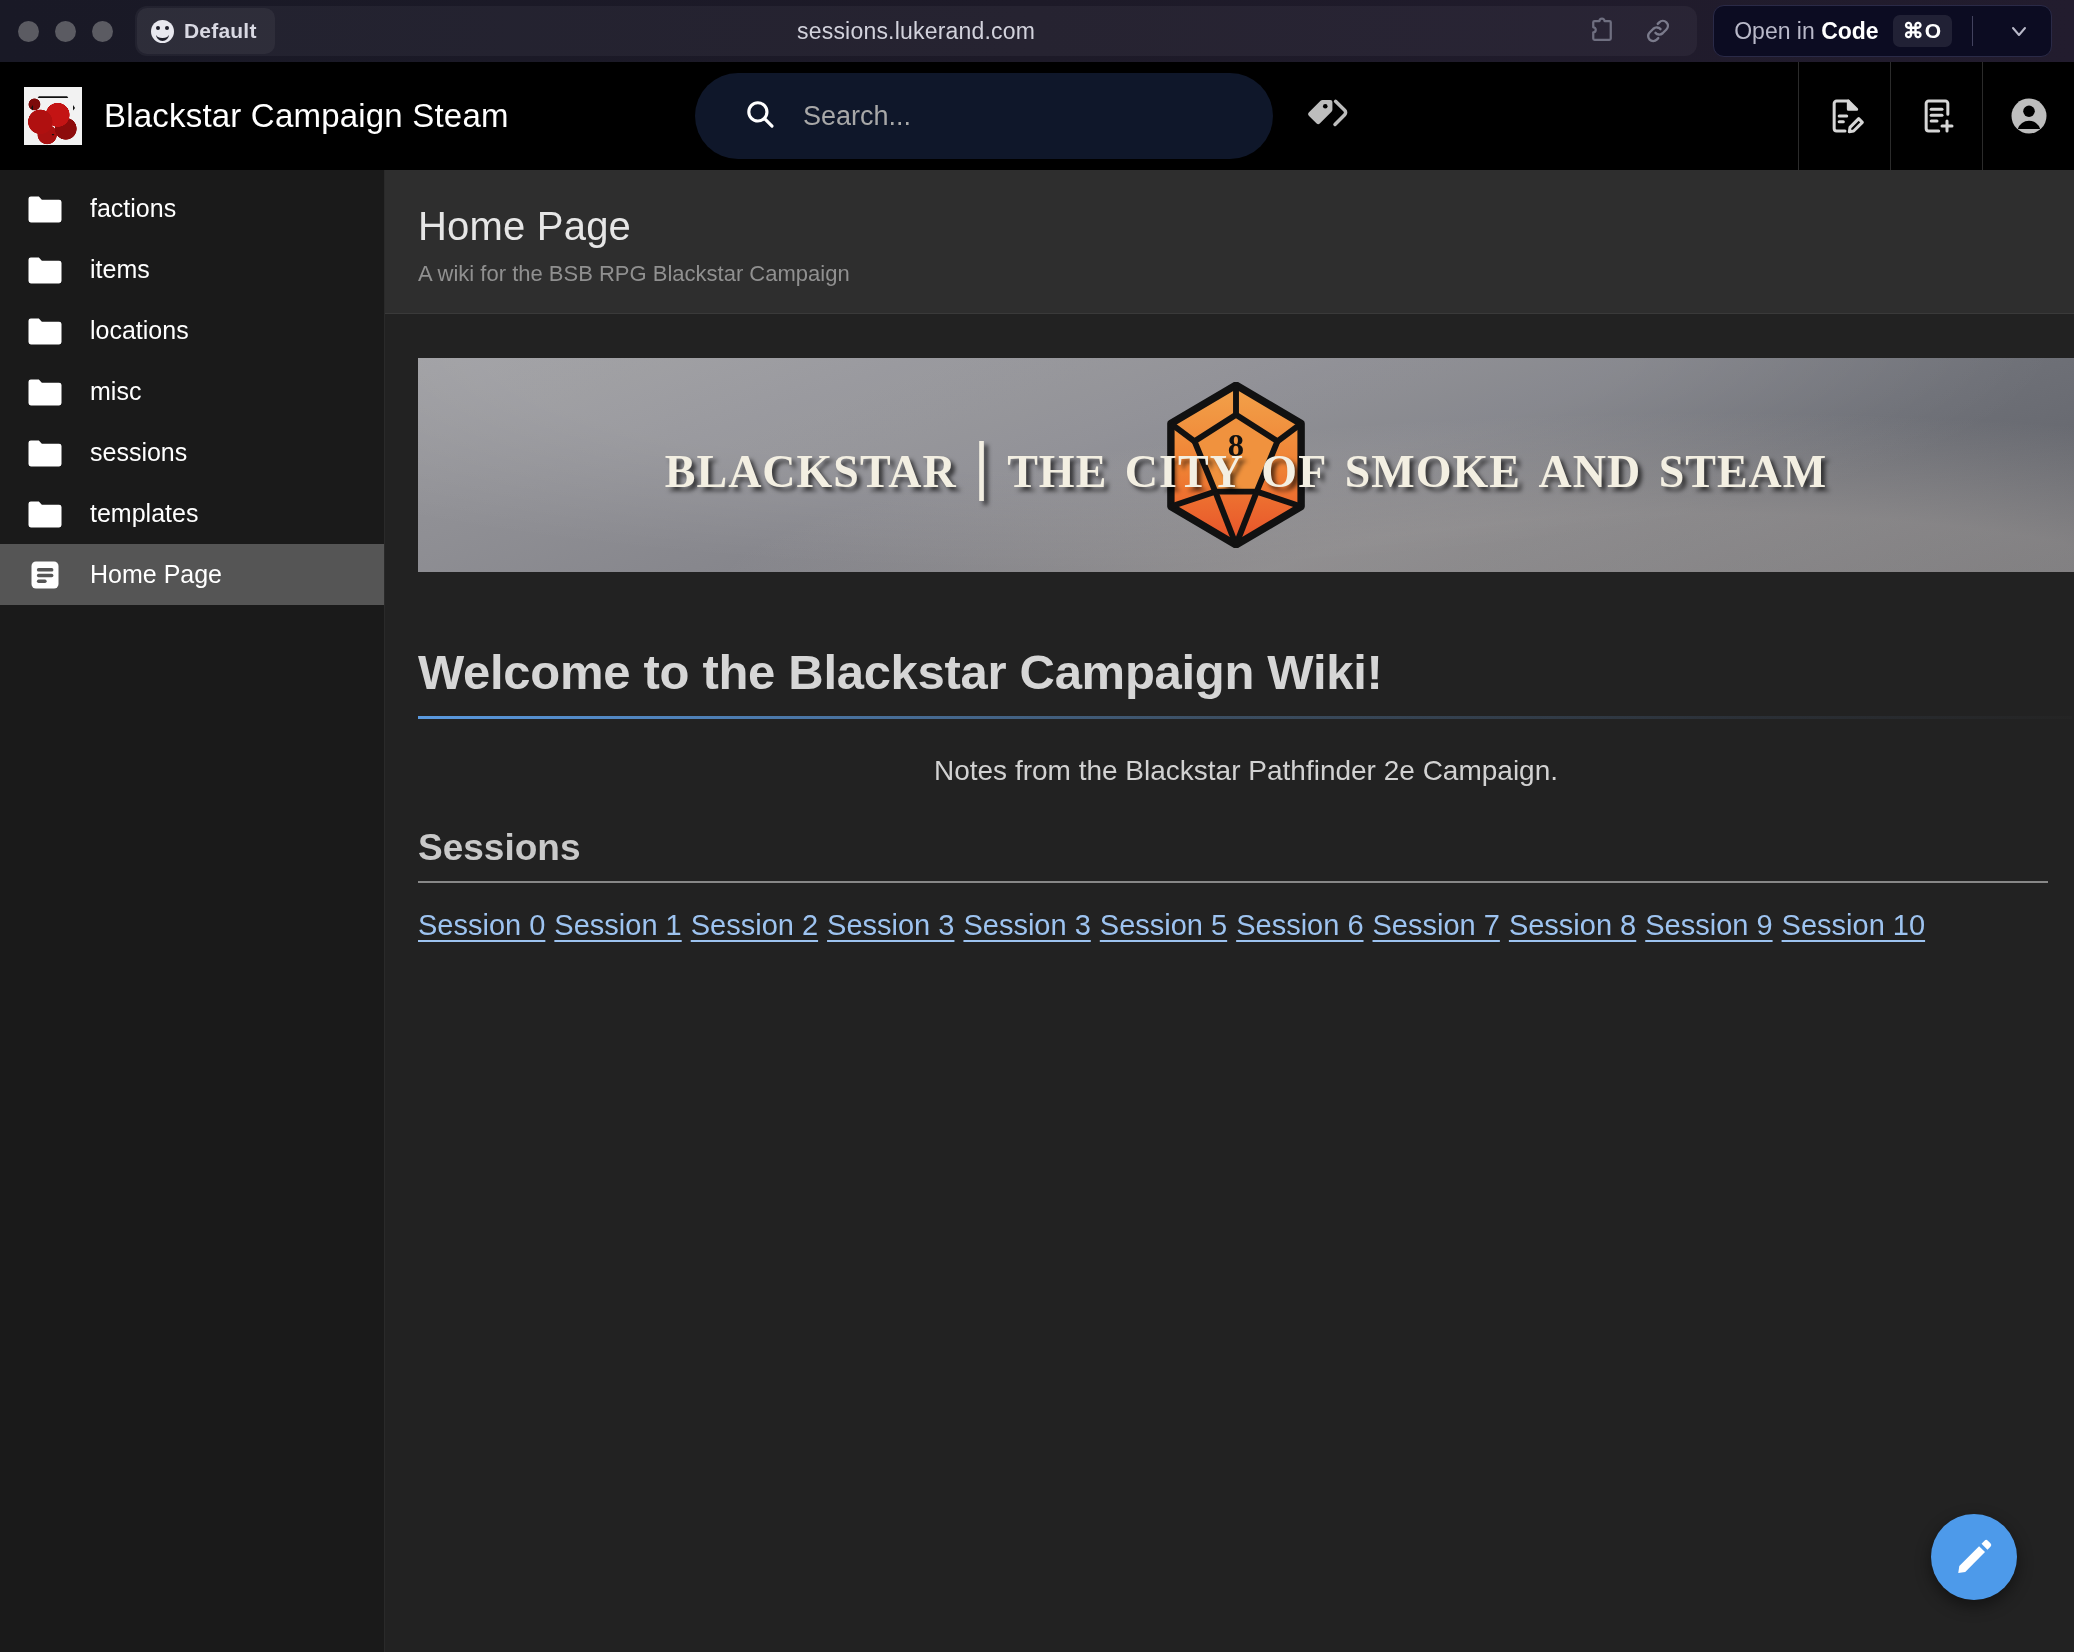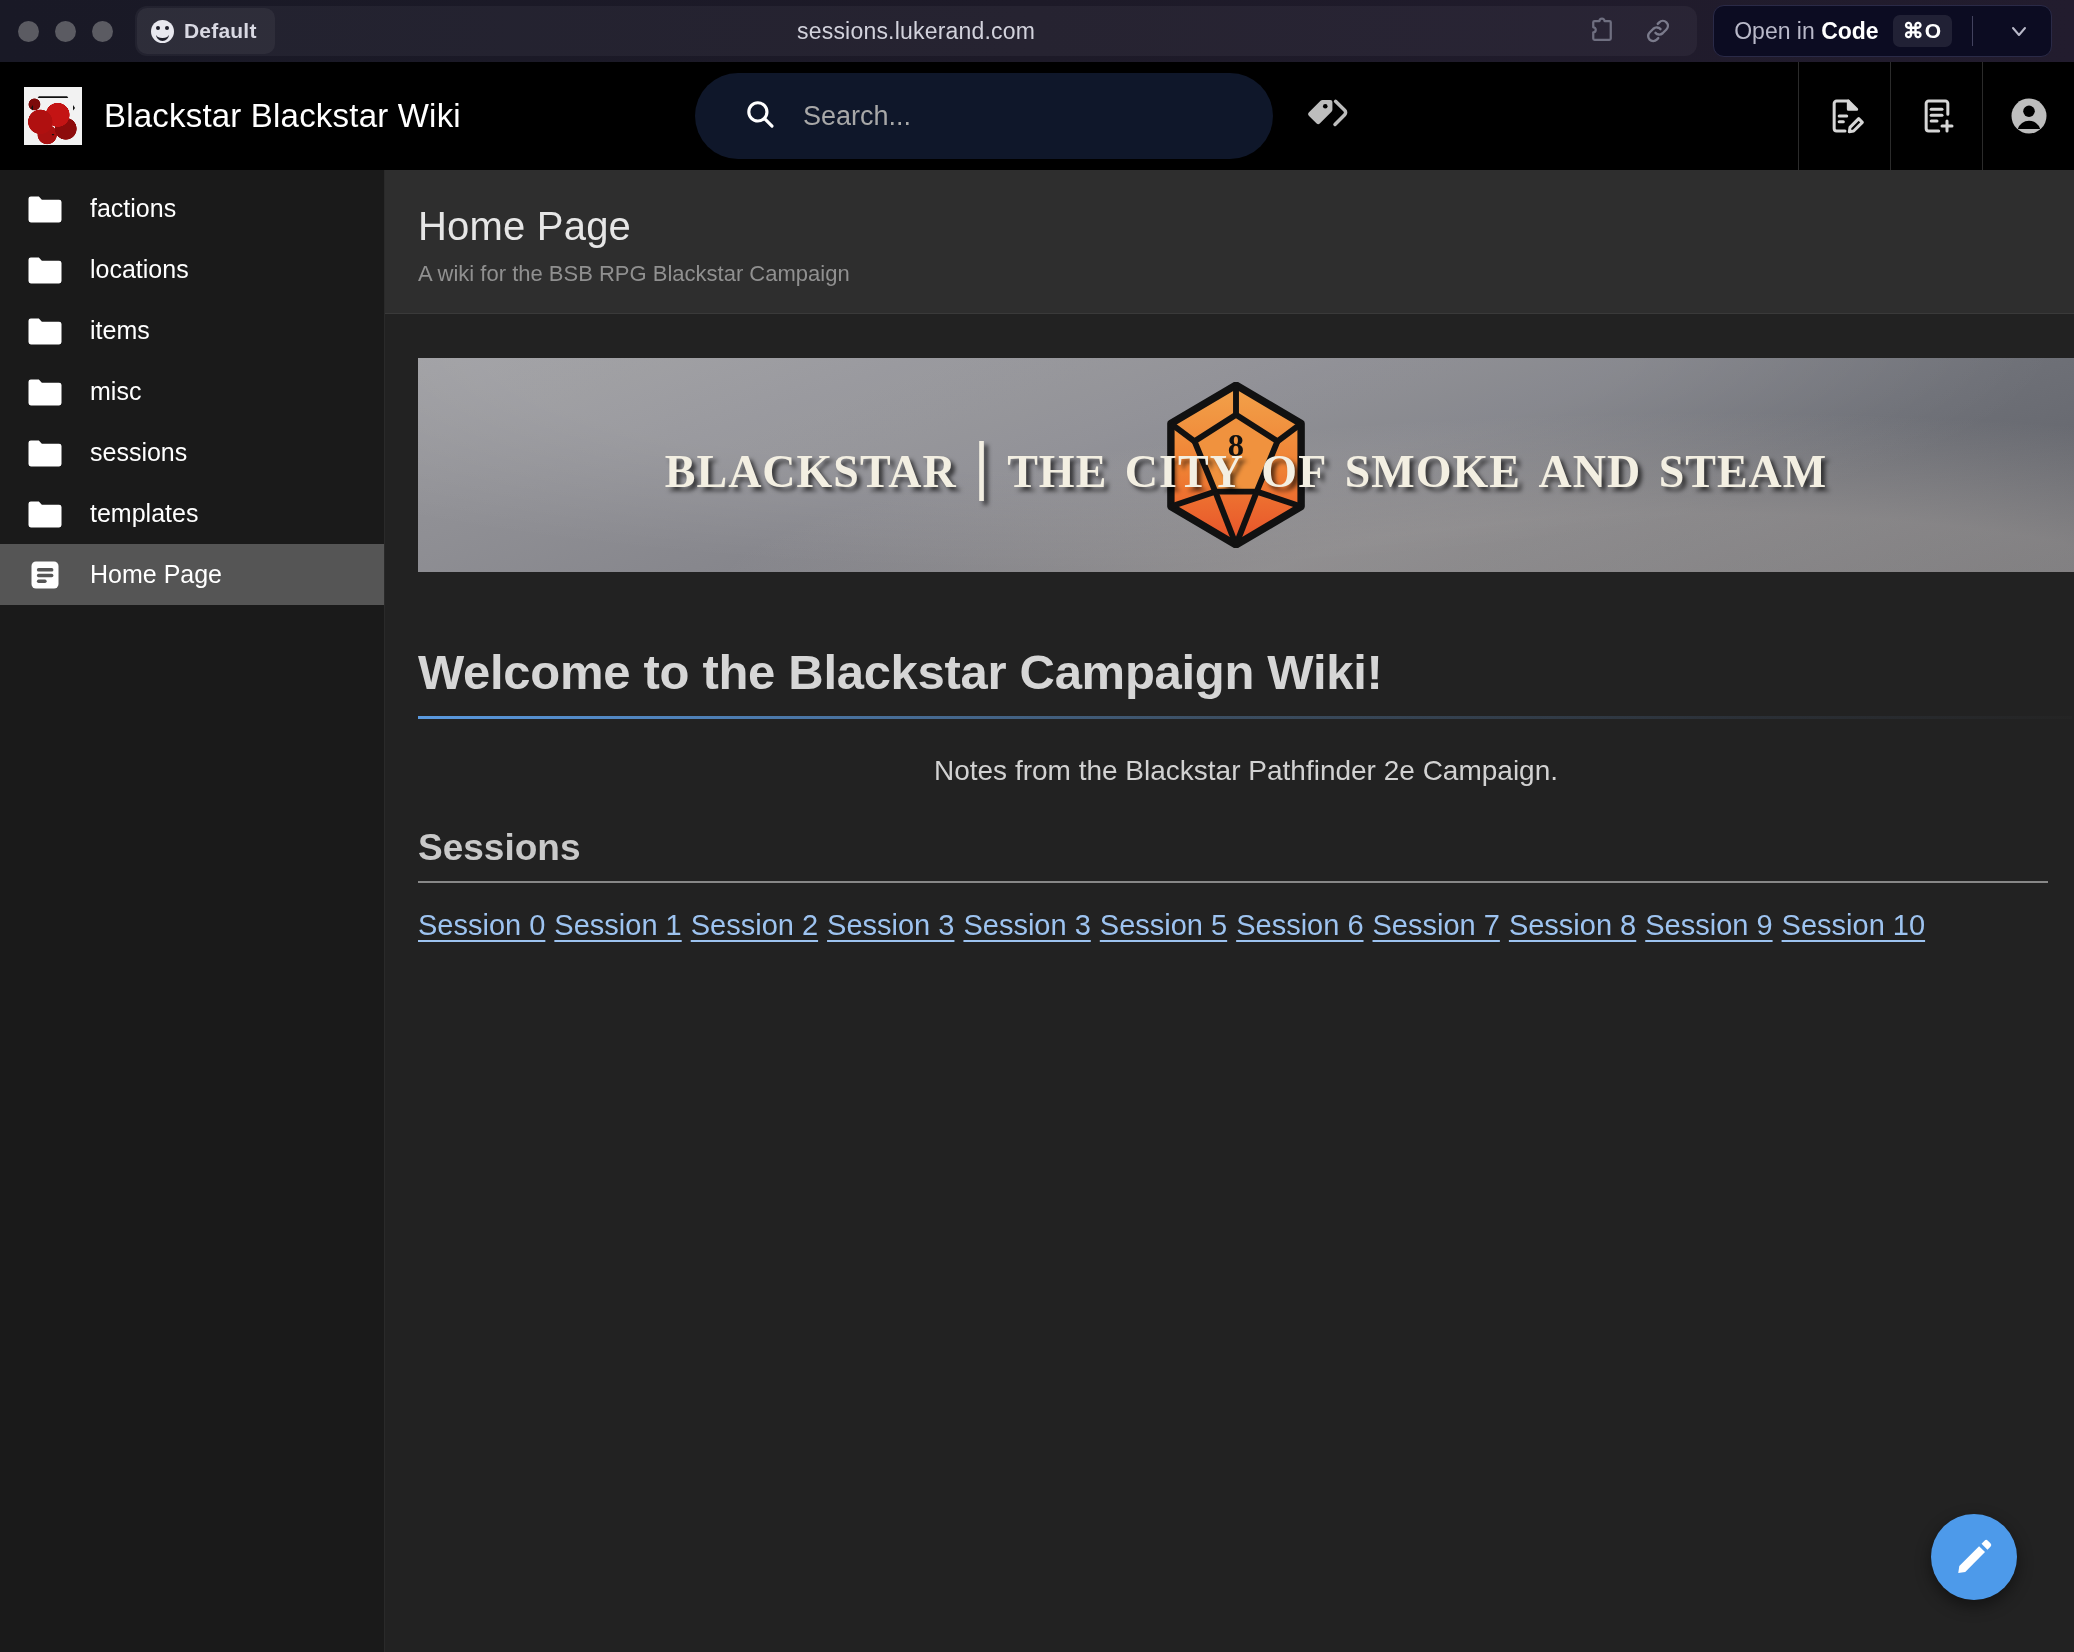"Blackstar Blackstar Wiki" span.brand-title { text: Blackstar Wiki -> Campaign Steam }
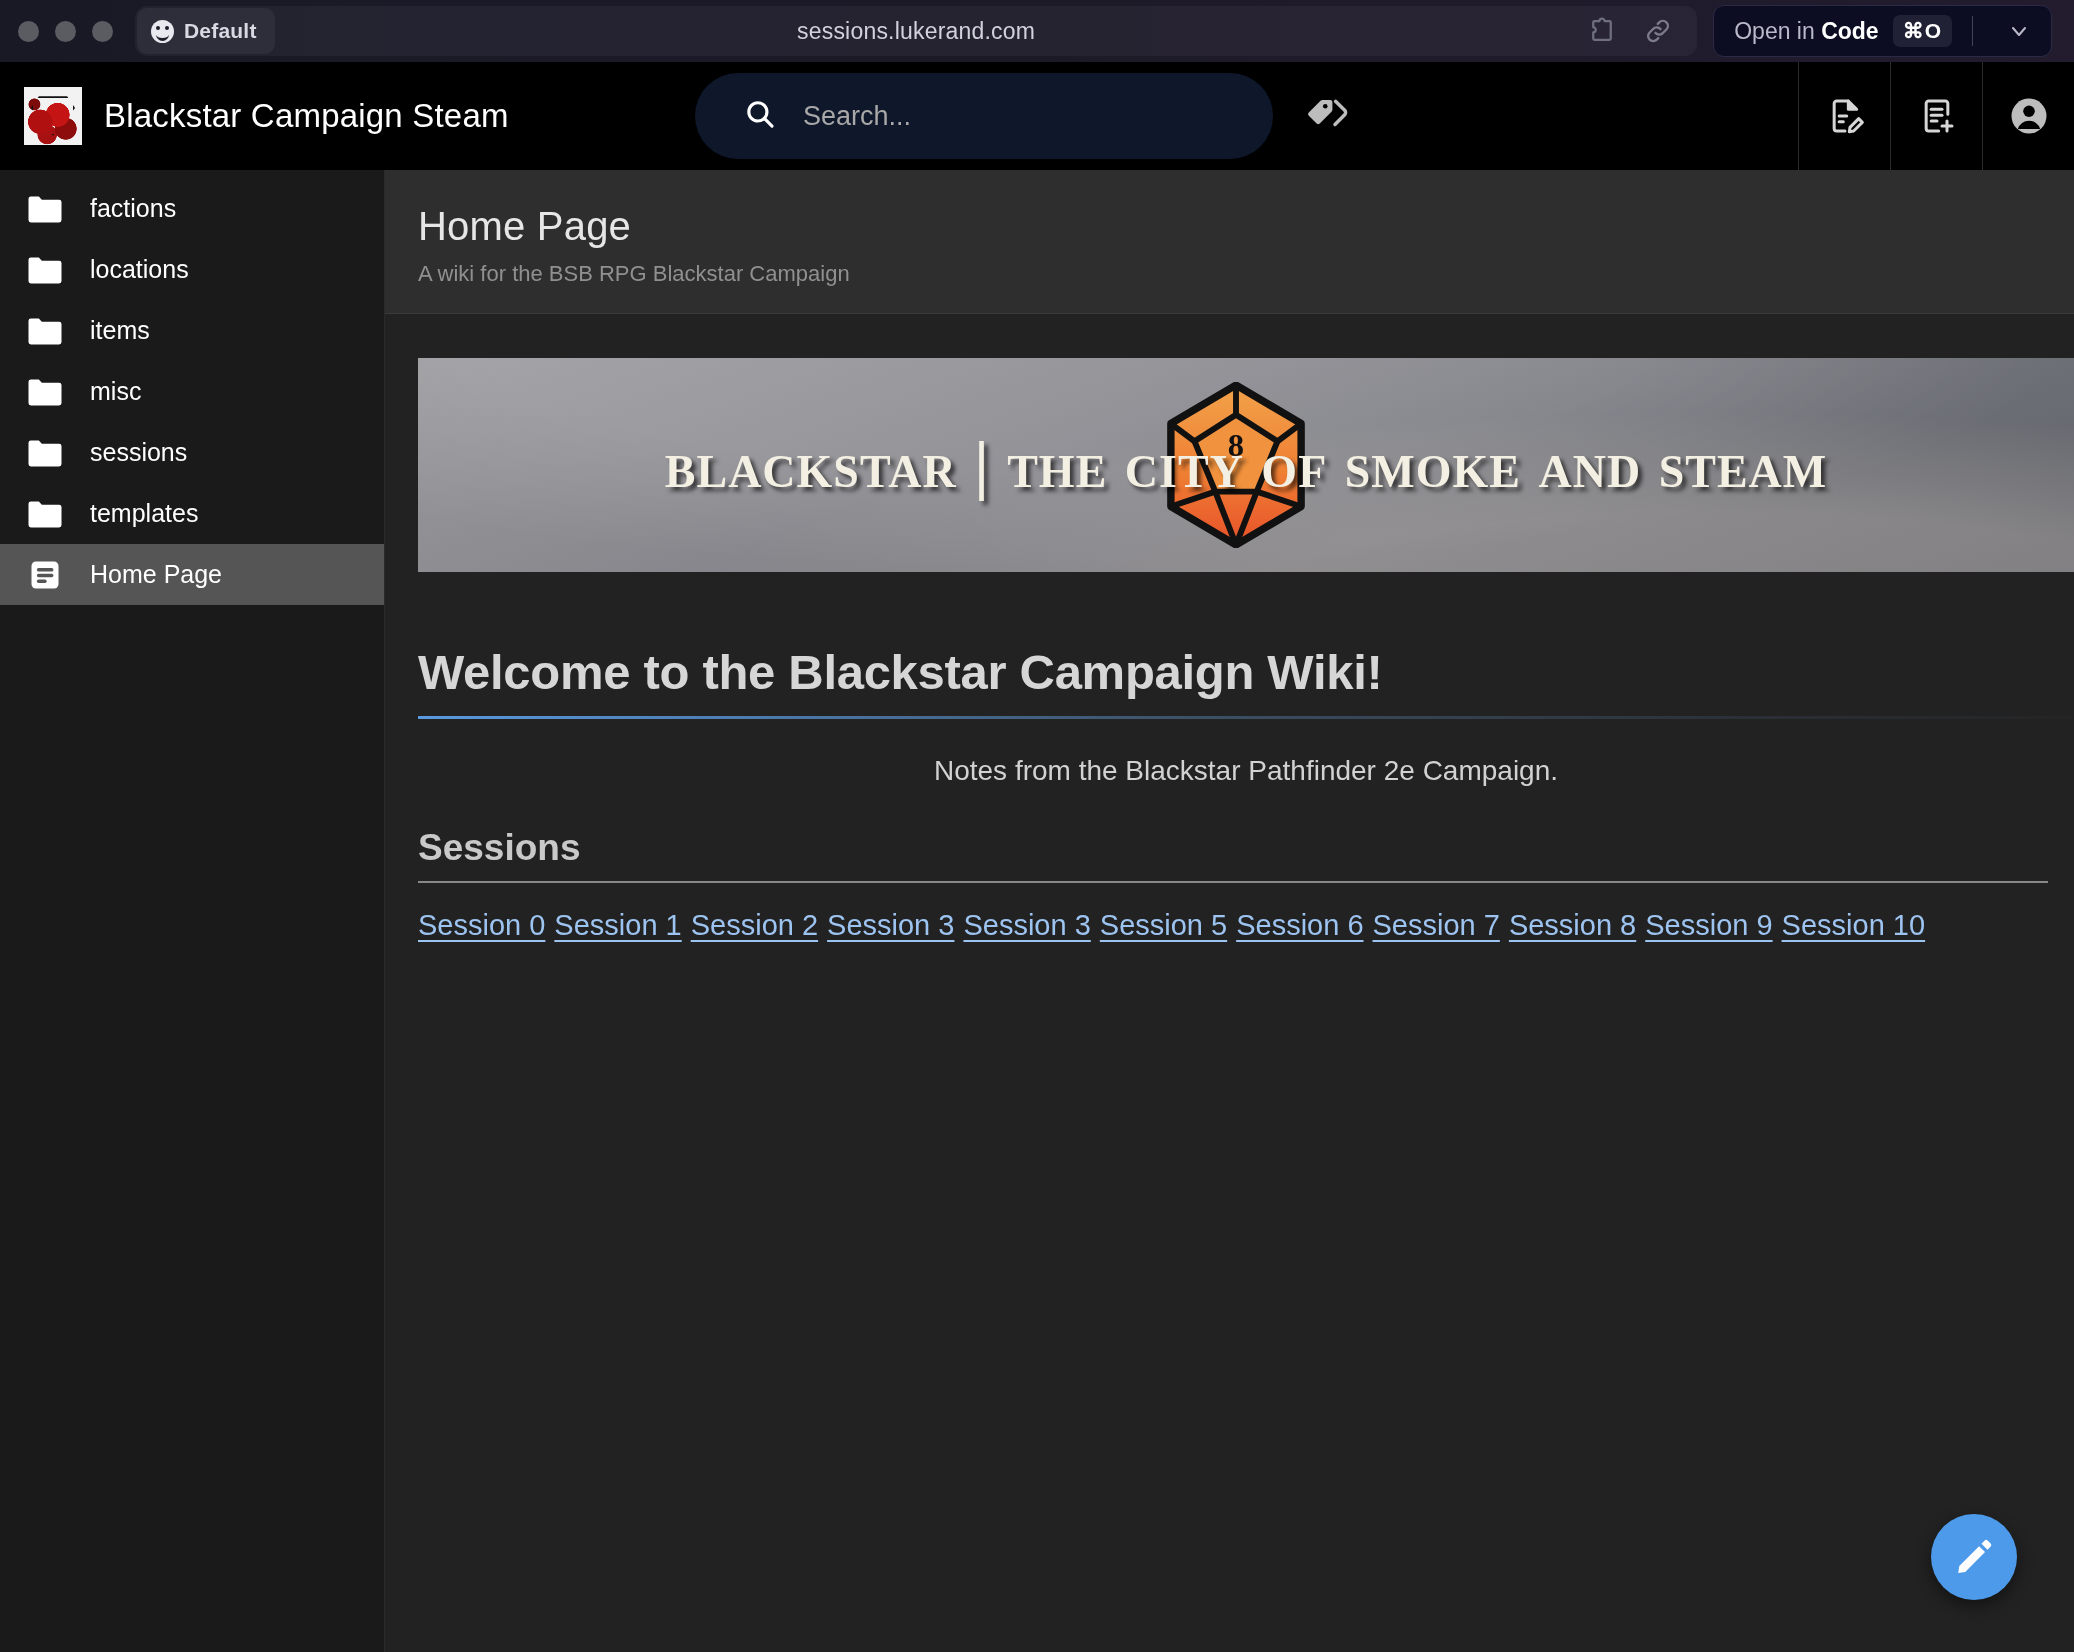"locations" div.side-item { order: before "items" -> after "items" }
